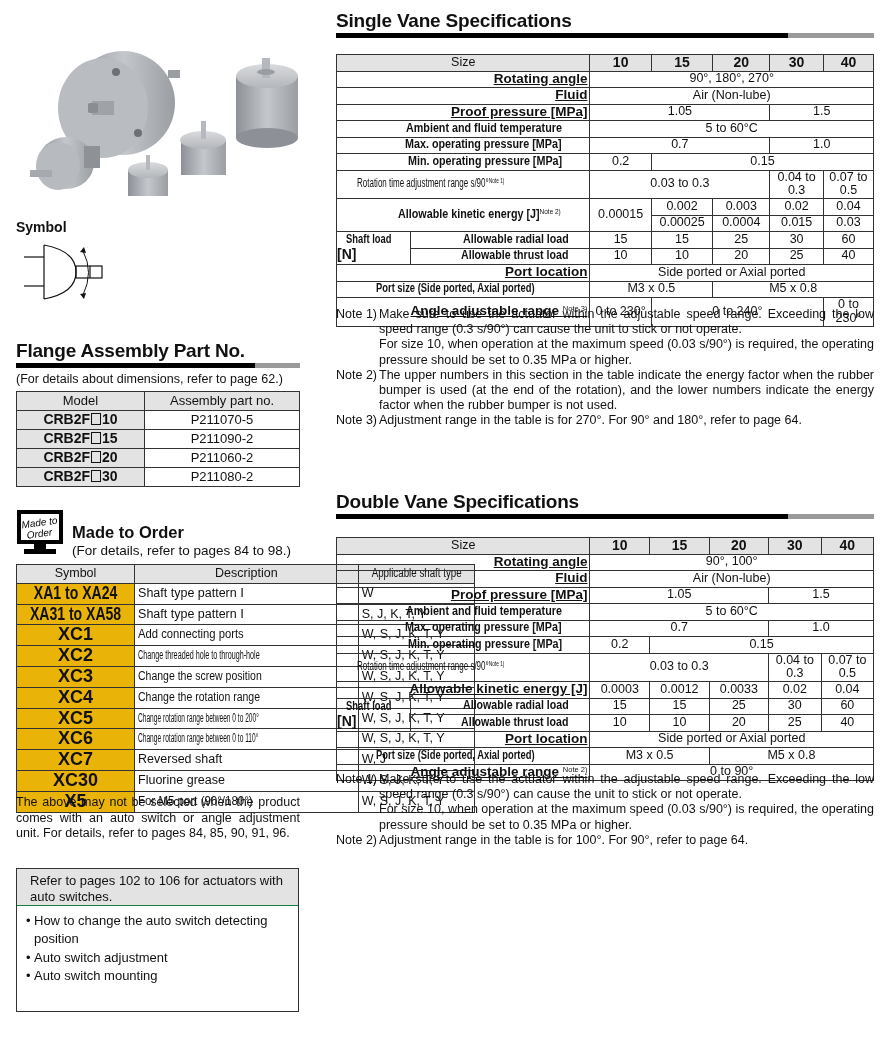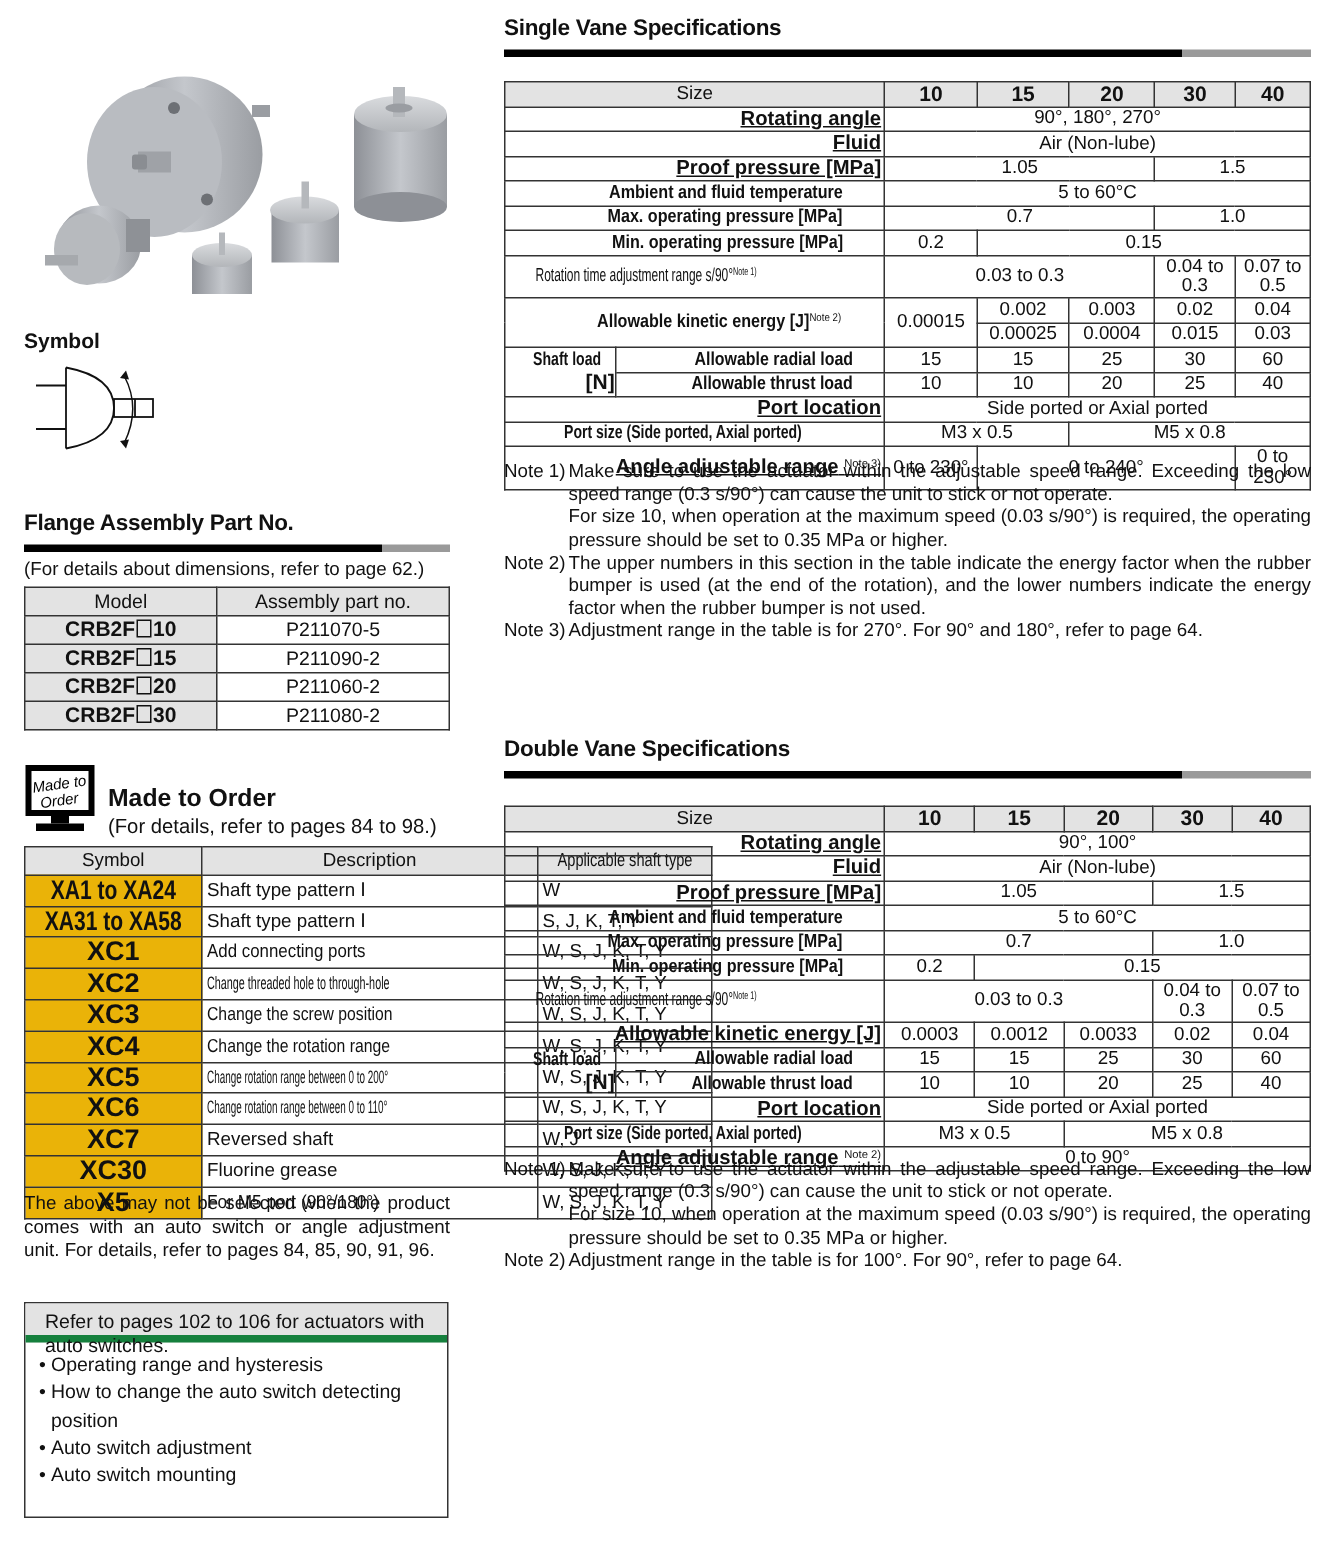"Single Vane Specifications" .sec-title { font-size: 15px -> 19px }
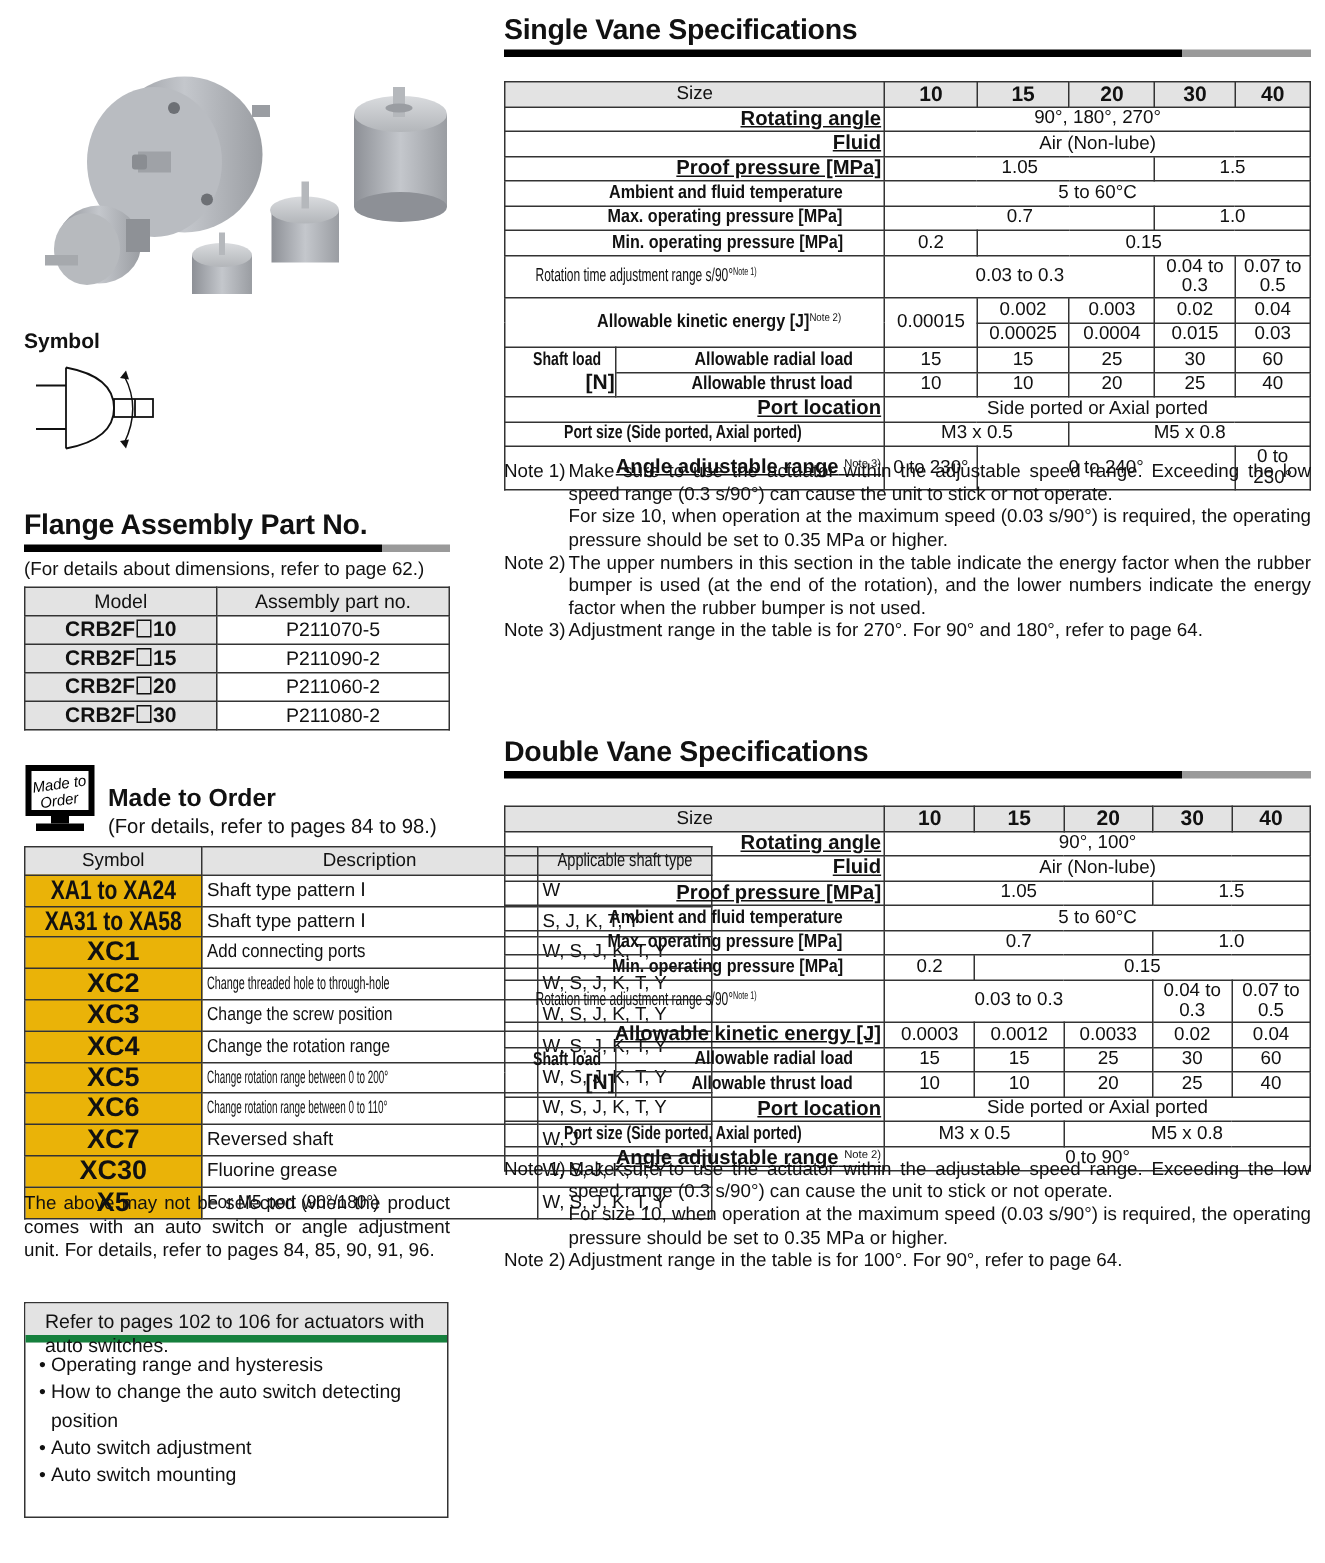"Shaft load" .spec .shaftlbl { text-align: right -> left }
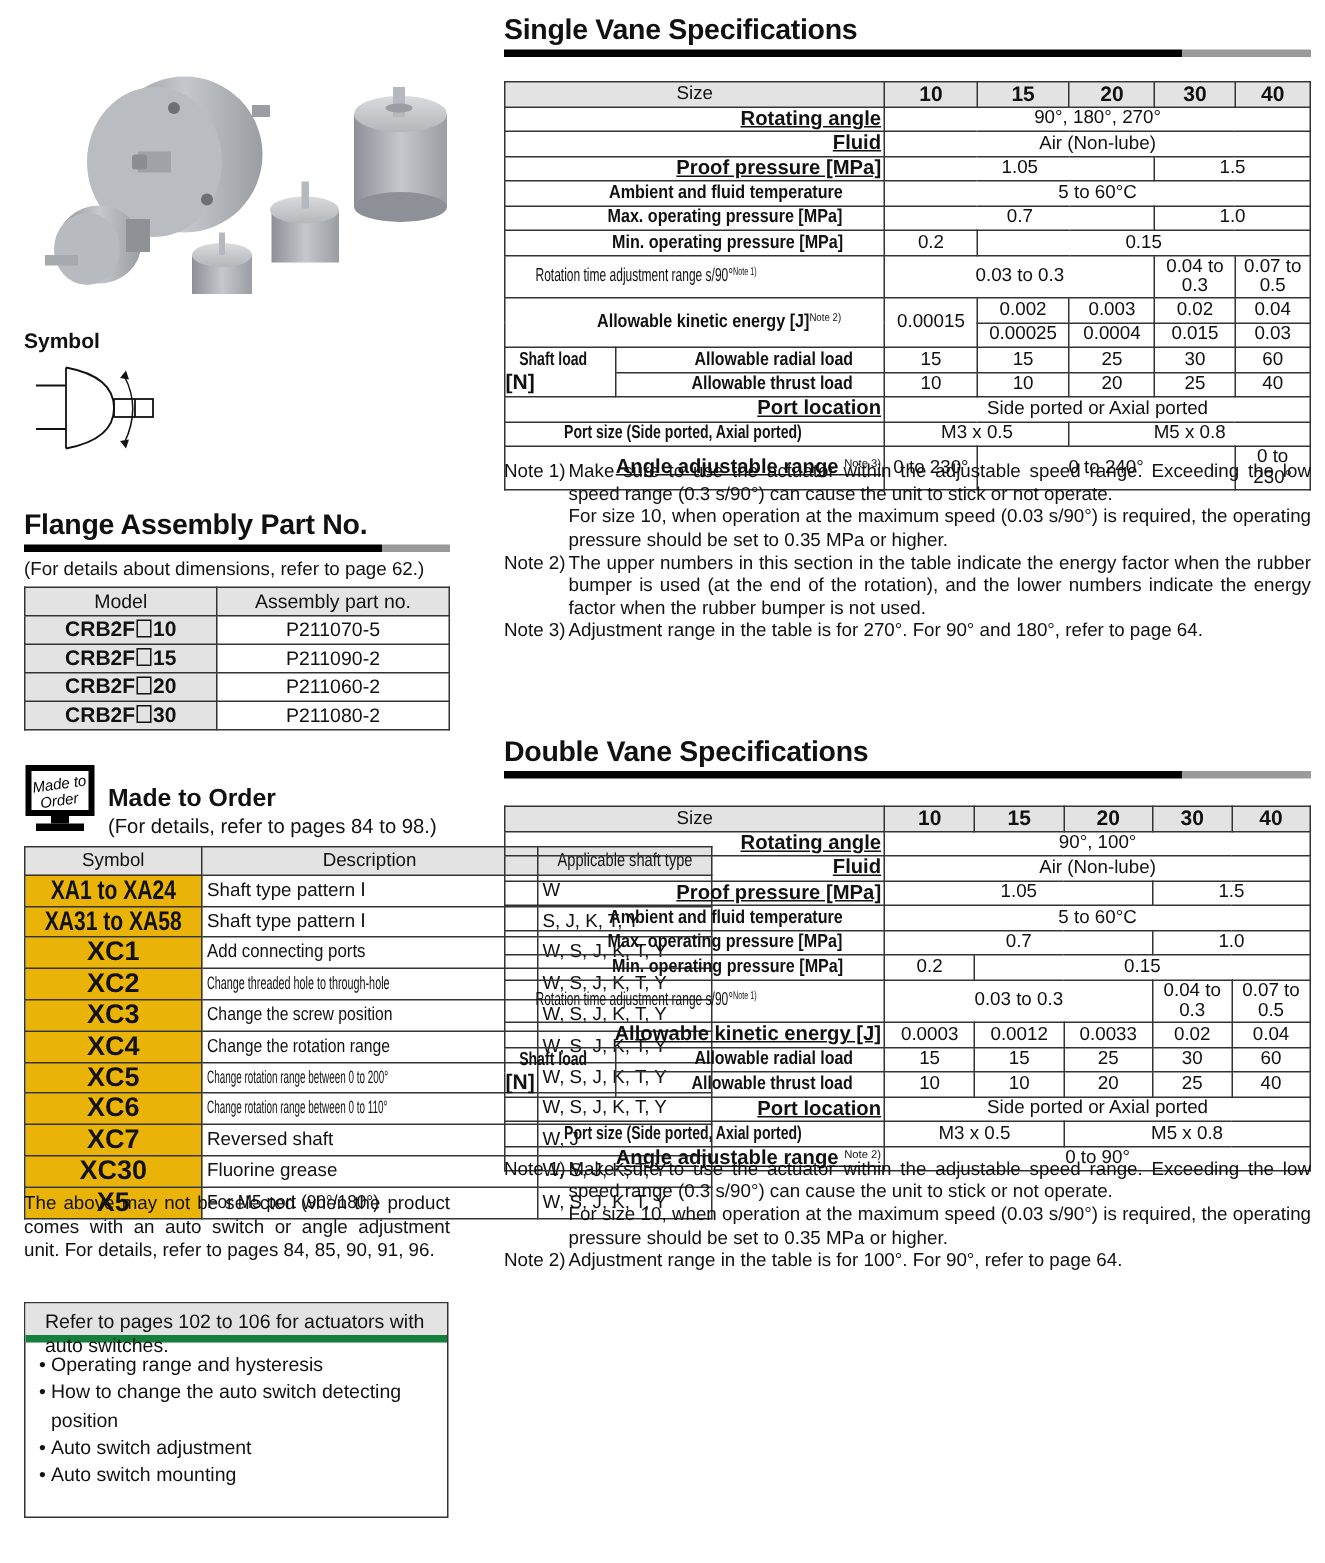"Refer to pages 102 to" #auto-head { border-bottom: 5px solid #15803d -> 1px solid #15803d; height: 26px -> 37px }
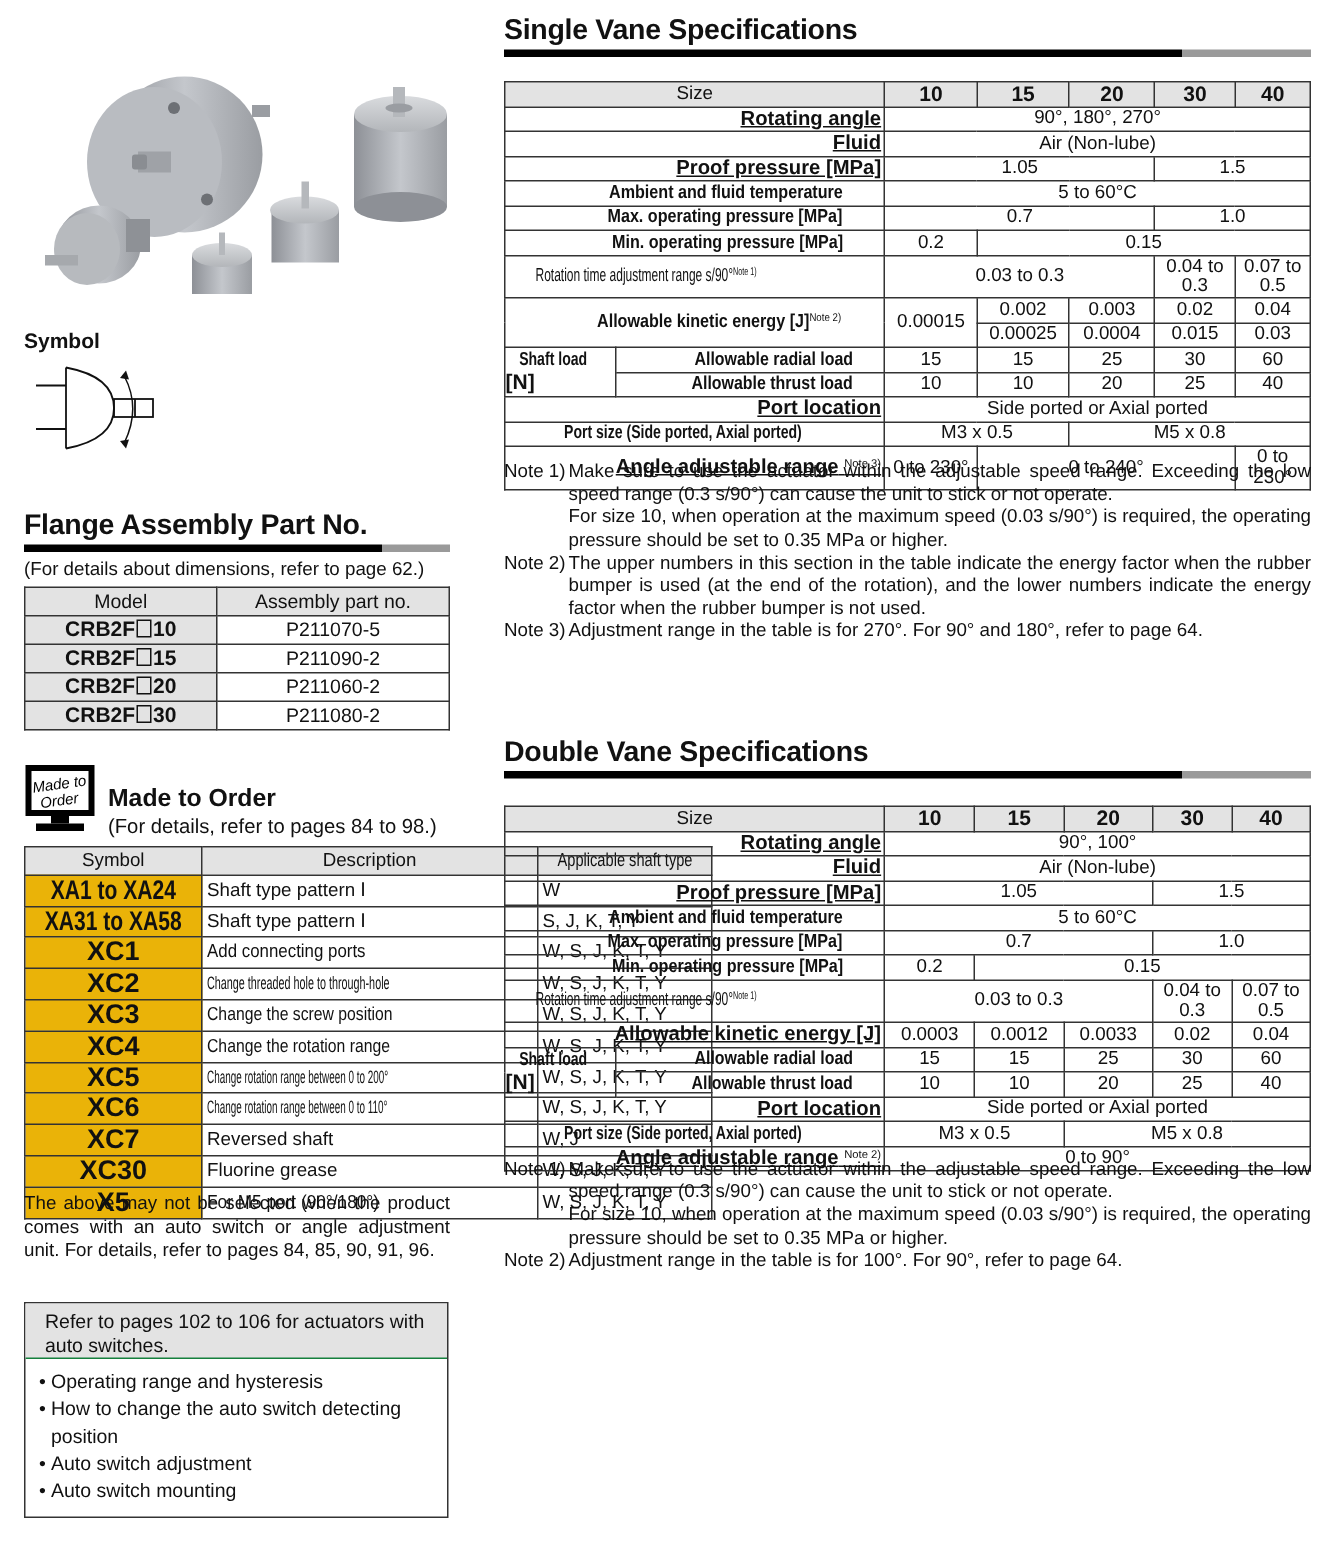"Operating range and hysteresis" li { html: <li>Operating range and hysteresis</li> -> none }
